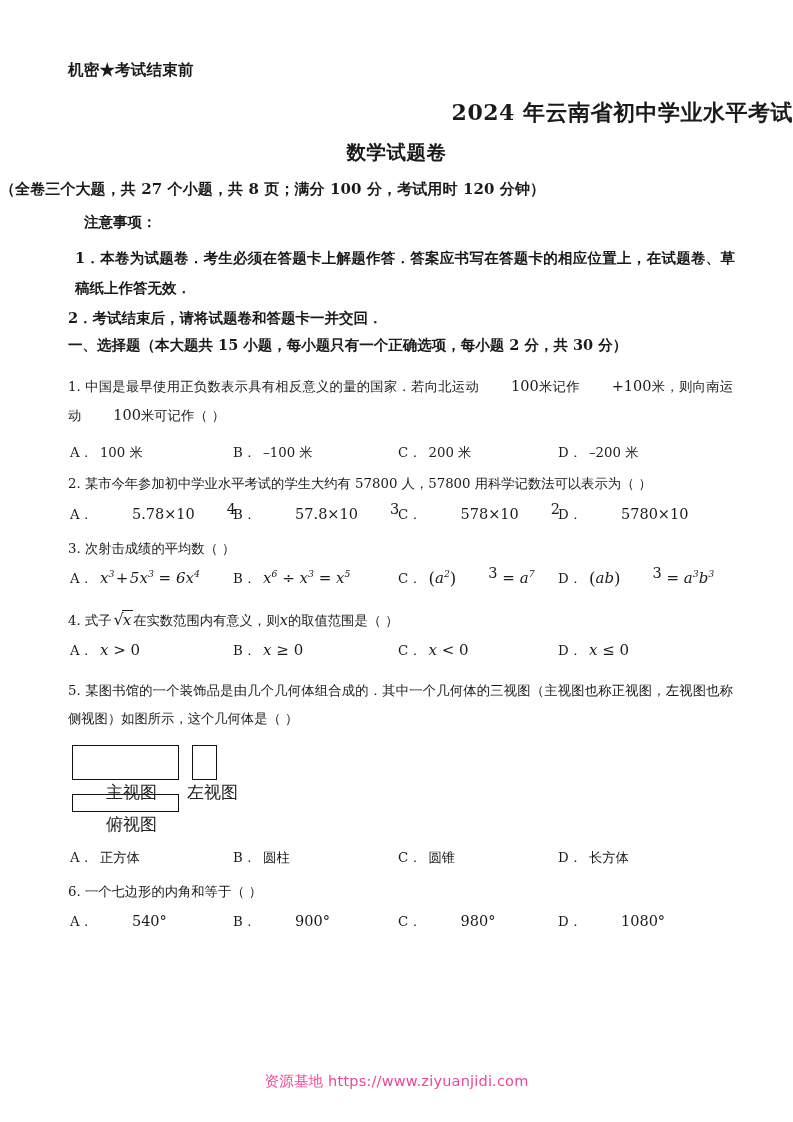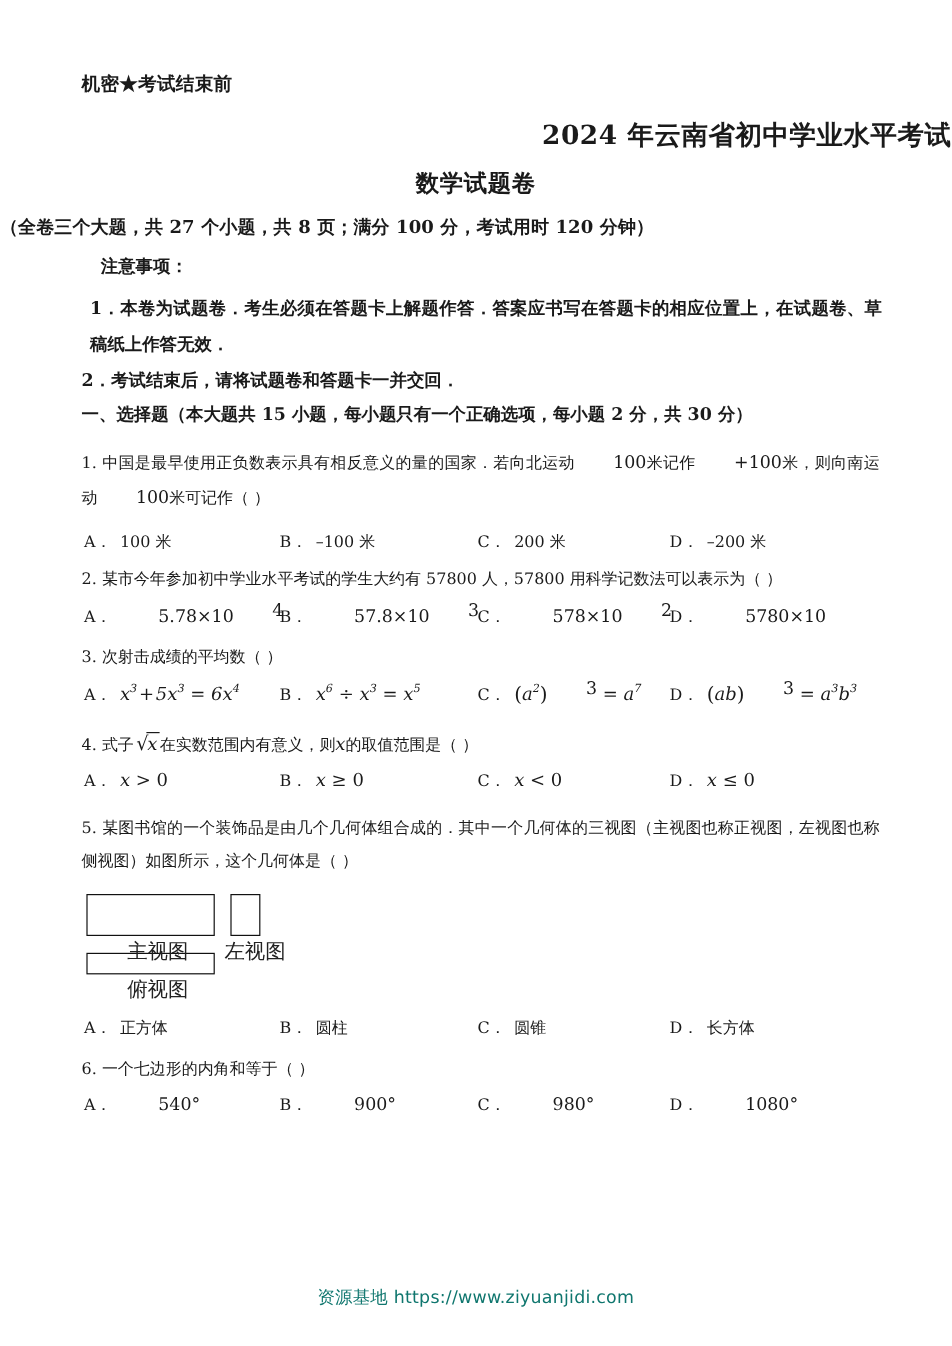"资源基地 https://www.ziyuanjidi.com" .watermark { color: #0f766e -> #ec4899 }
